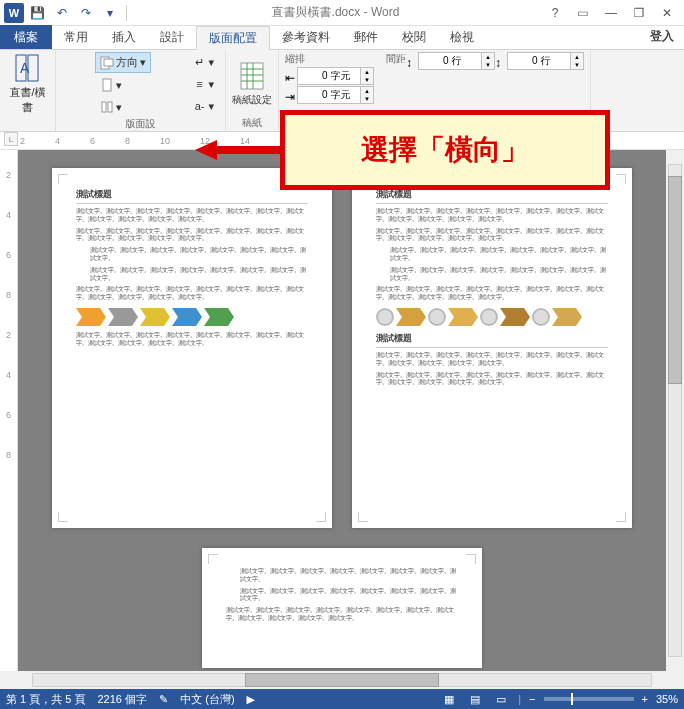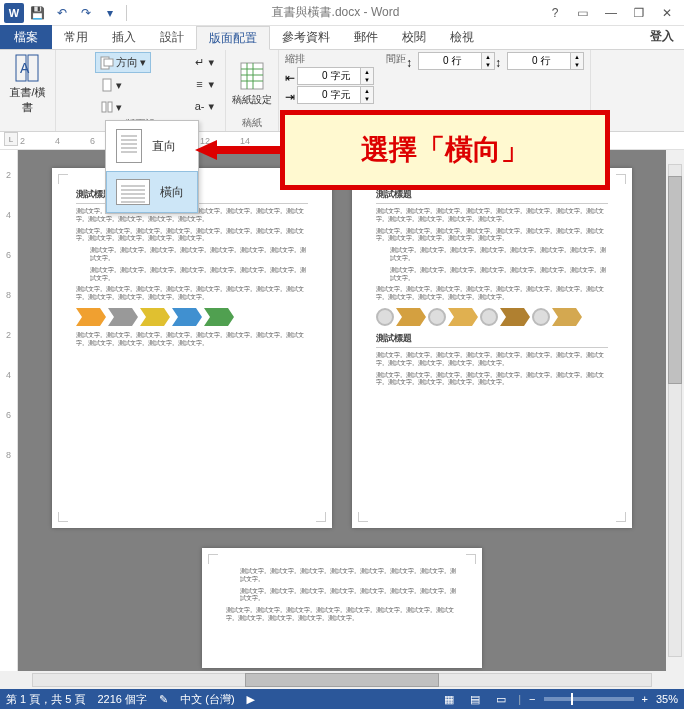"直向" div.orient-menu { html: <div> <div> <div></div> <span>直向</span> </div> <div> <div></div> <span>橫向</span> </div> </div> -> none }
